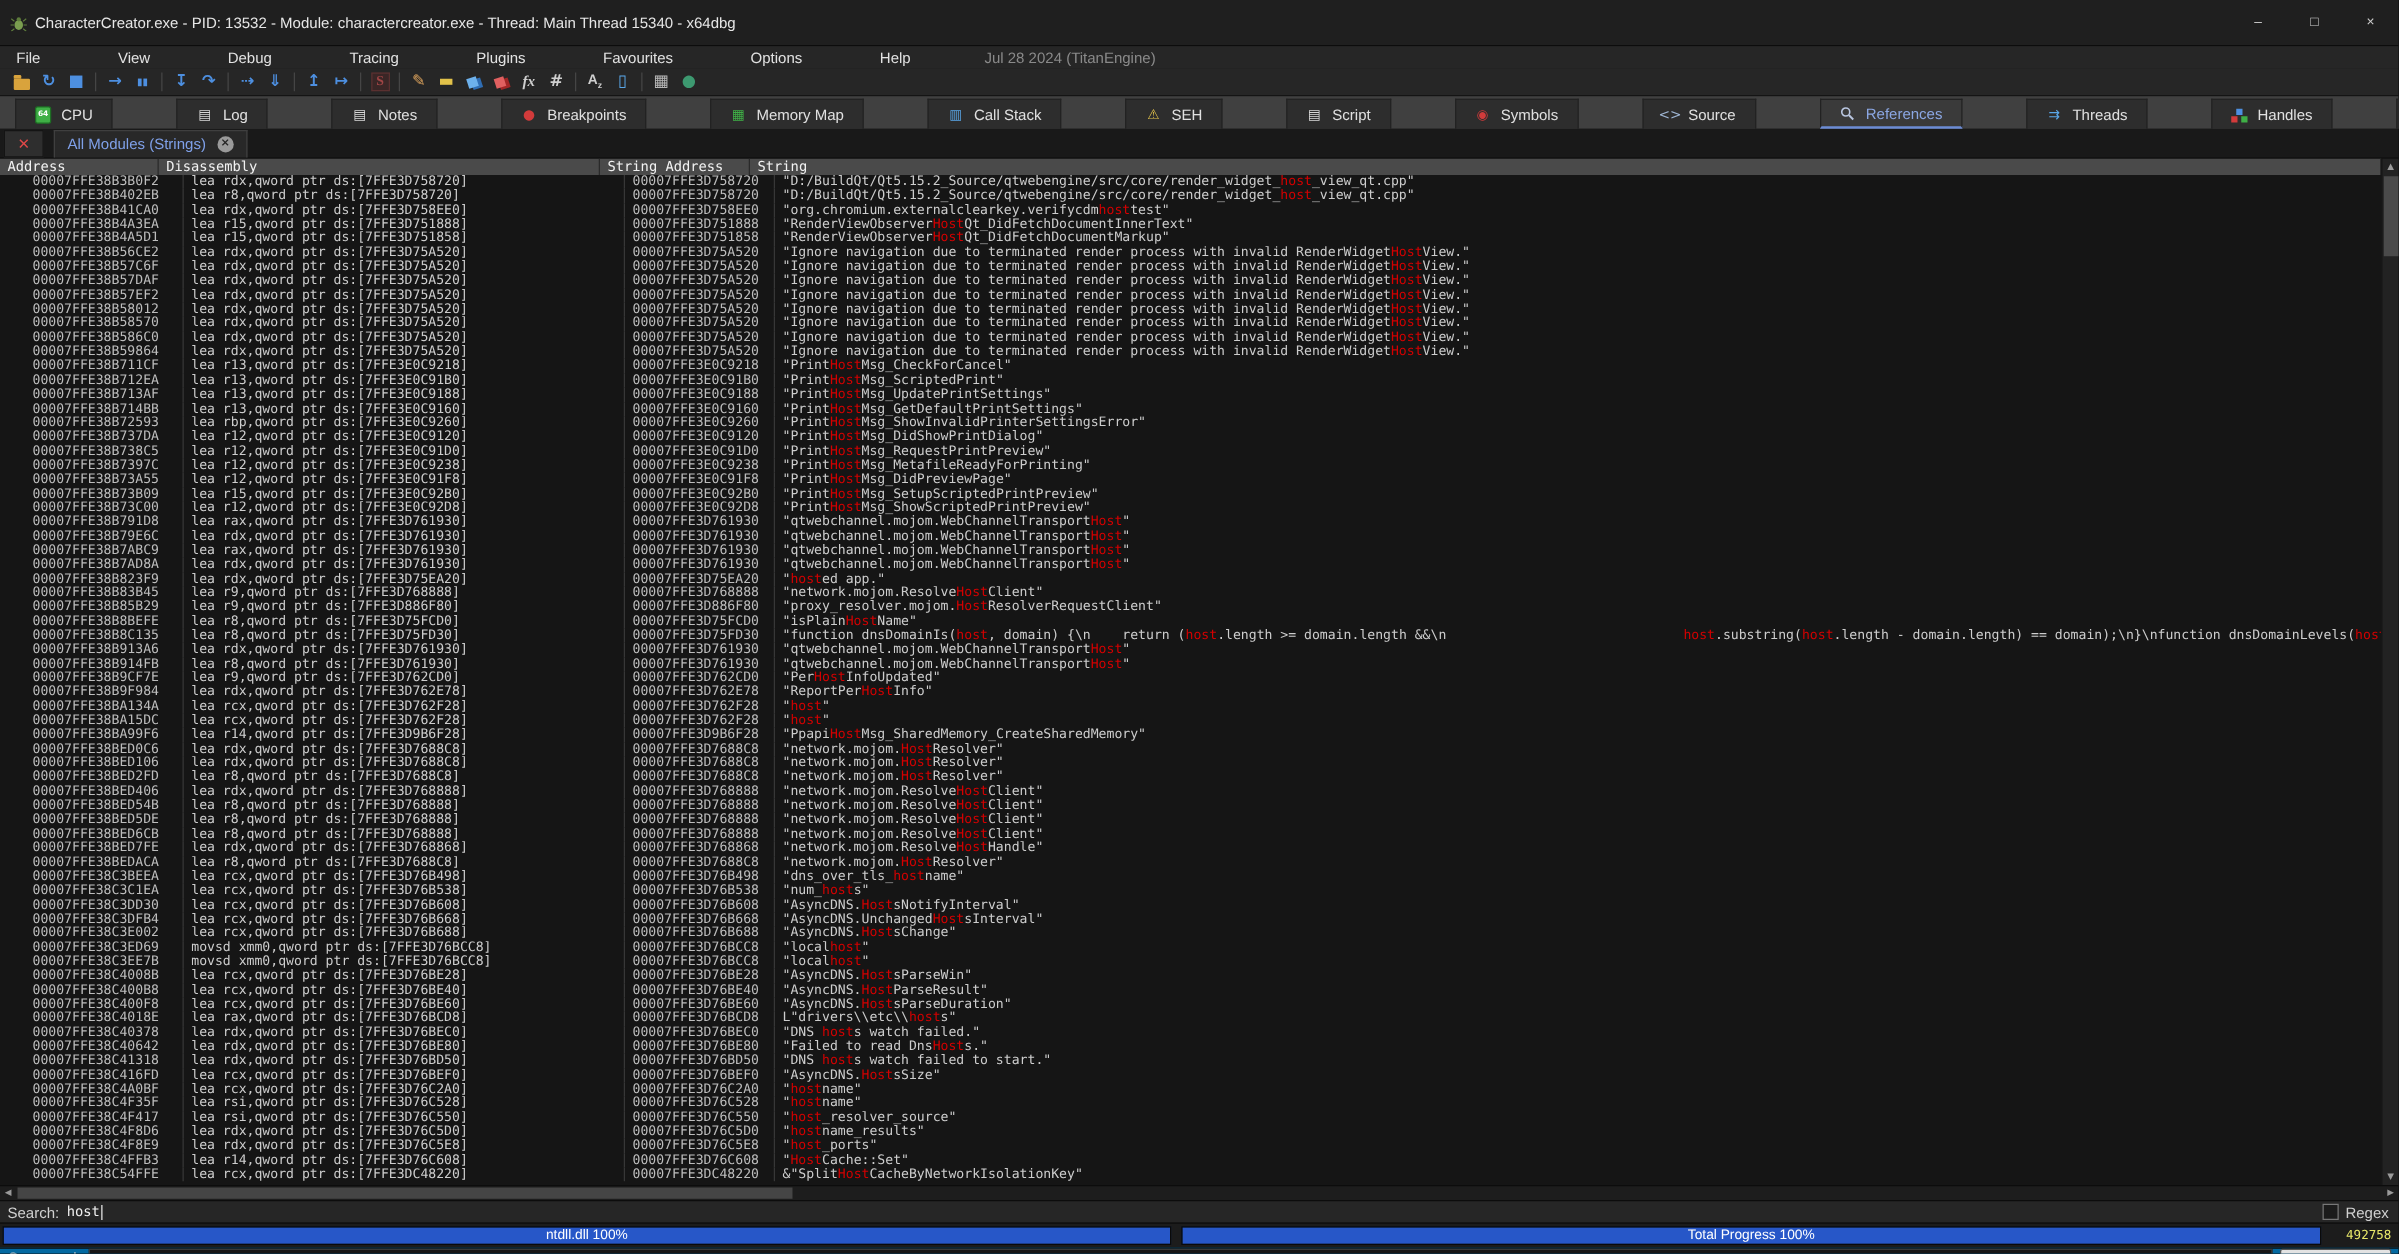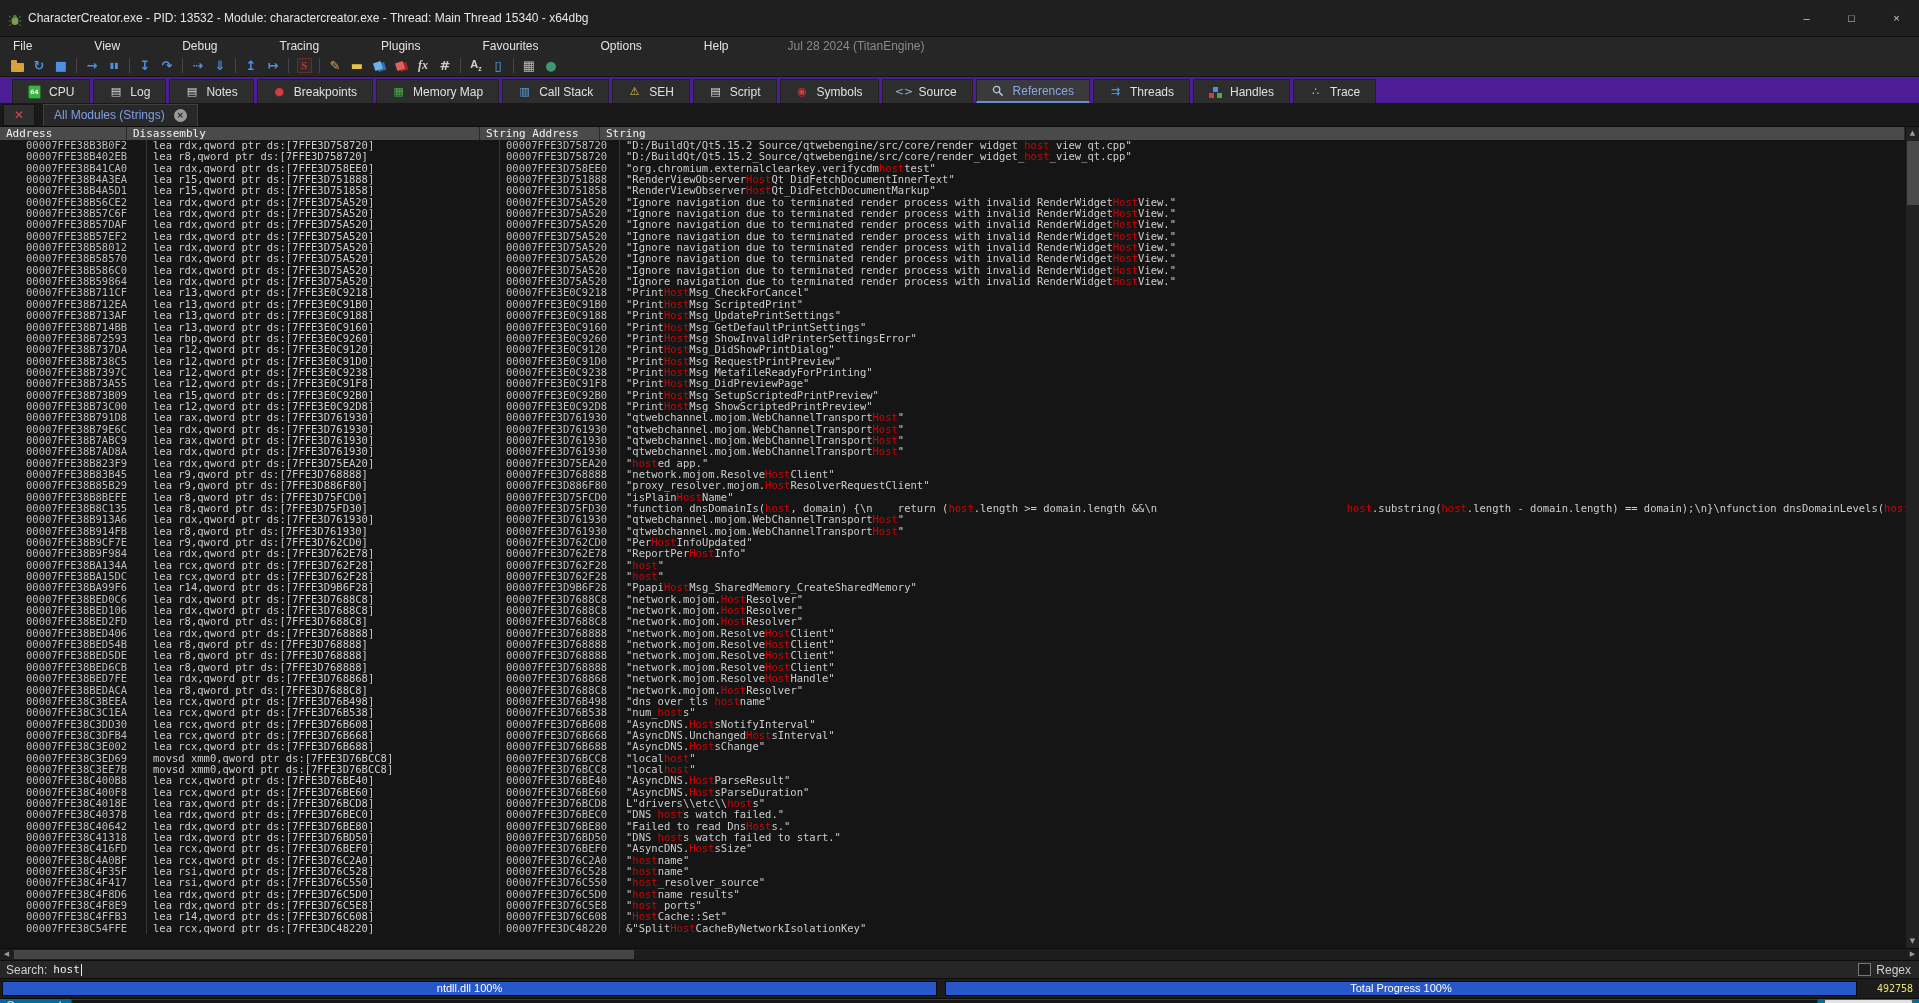"CPU" .tabbar { background: #4c1d95 -> #404040; gap: none -> 48px }
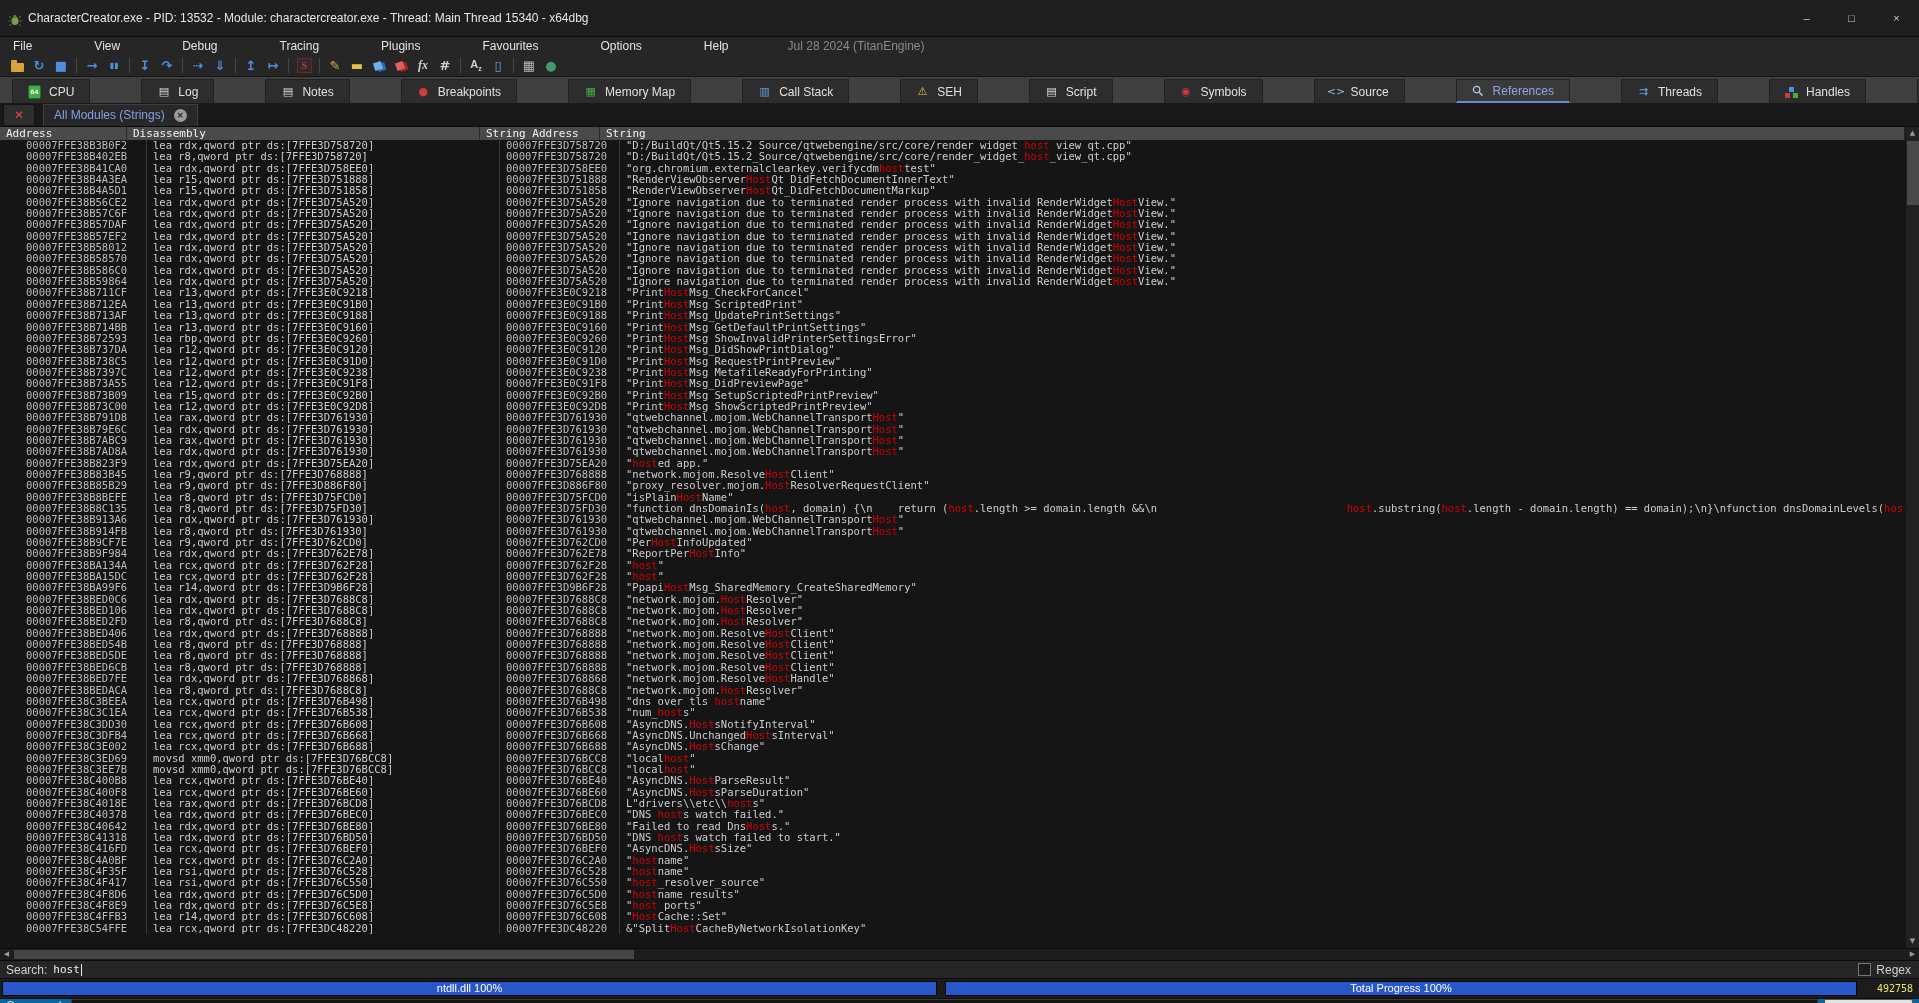"00007FFE38C4008B" div.trow { html: none -> <div> <div>00007FFE38C4008B</div> <div>lea rcx,qword ptr ds:[7FFE3D76BE28]</div> <div>00007FFE3D76BE28</div> <div>"AsyncDNS.<span>Host</span>sParseWin"</div> </div> }
